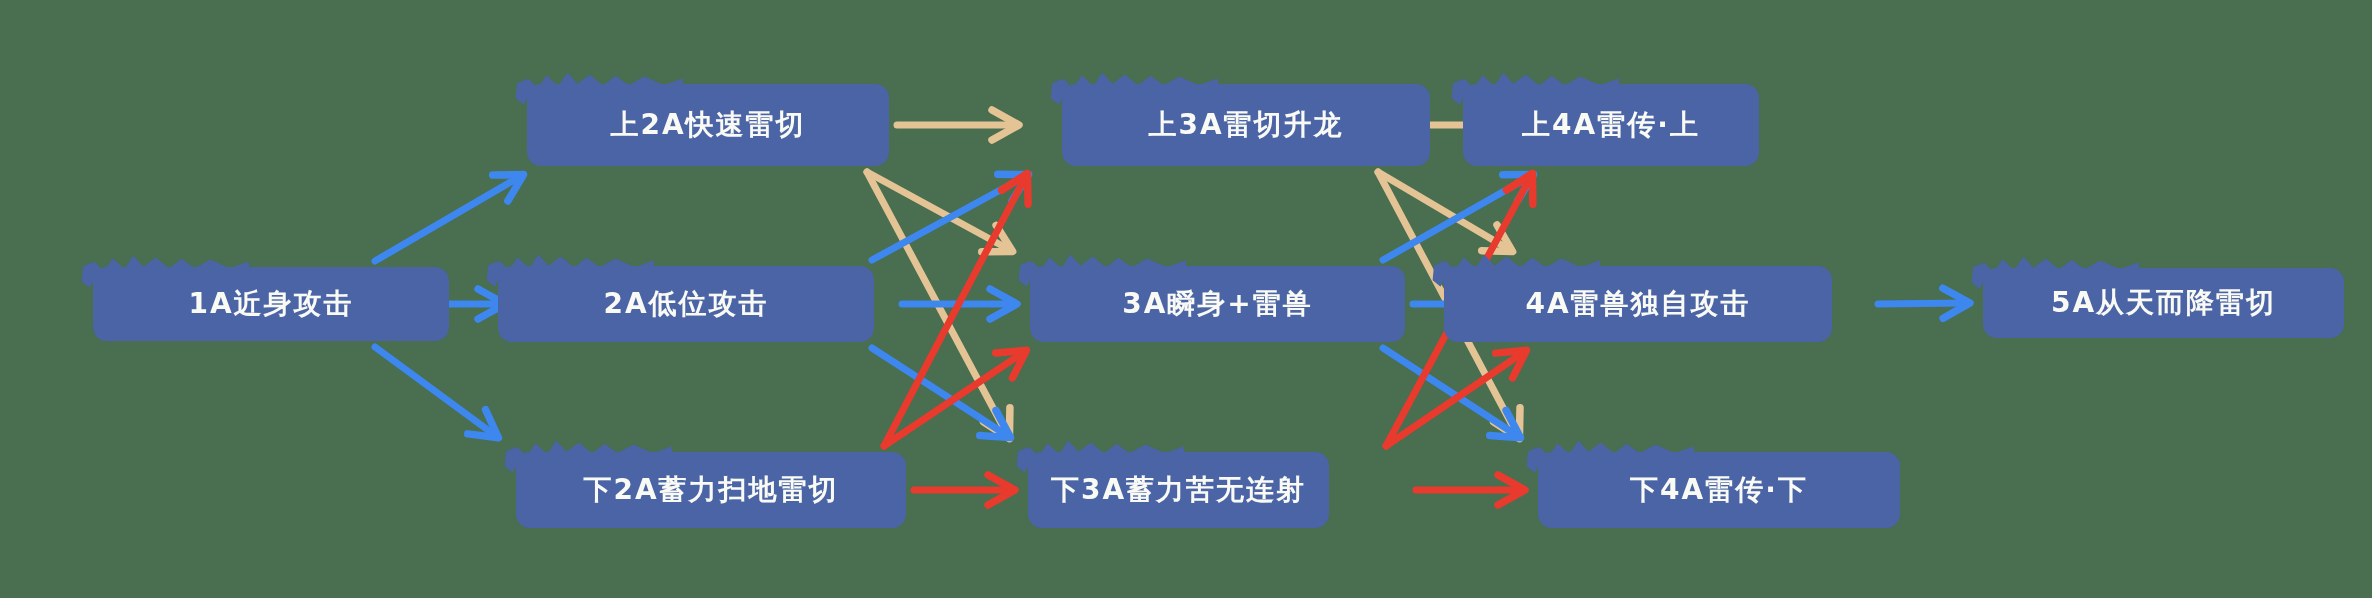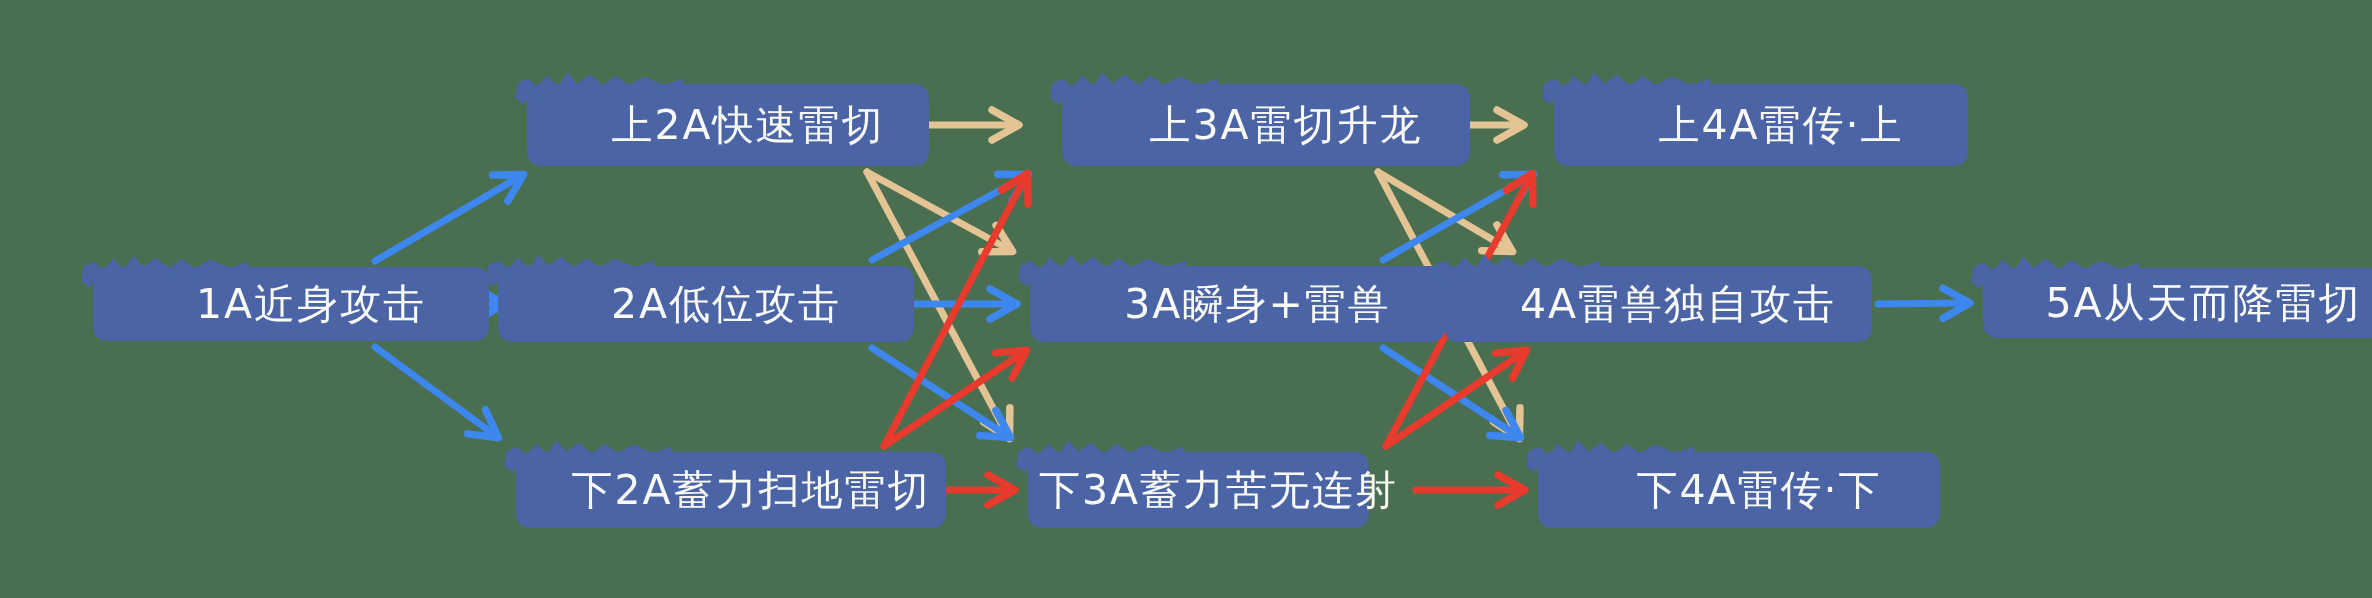"上2A快速雷切" .node { font-size: 41px -> 28px; font-weight: 400 -> 700; padding-left: 40px -> none }
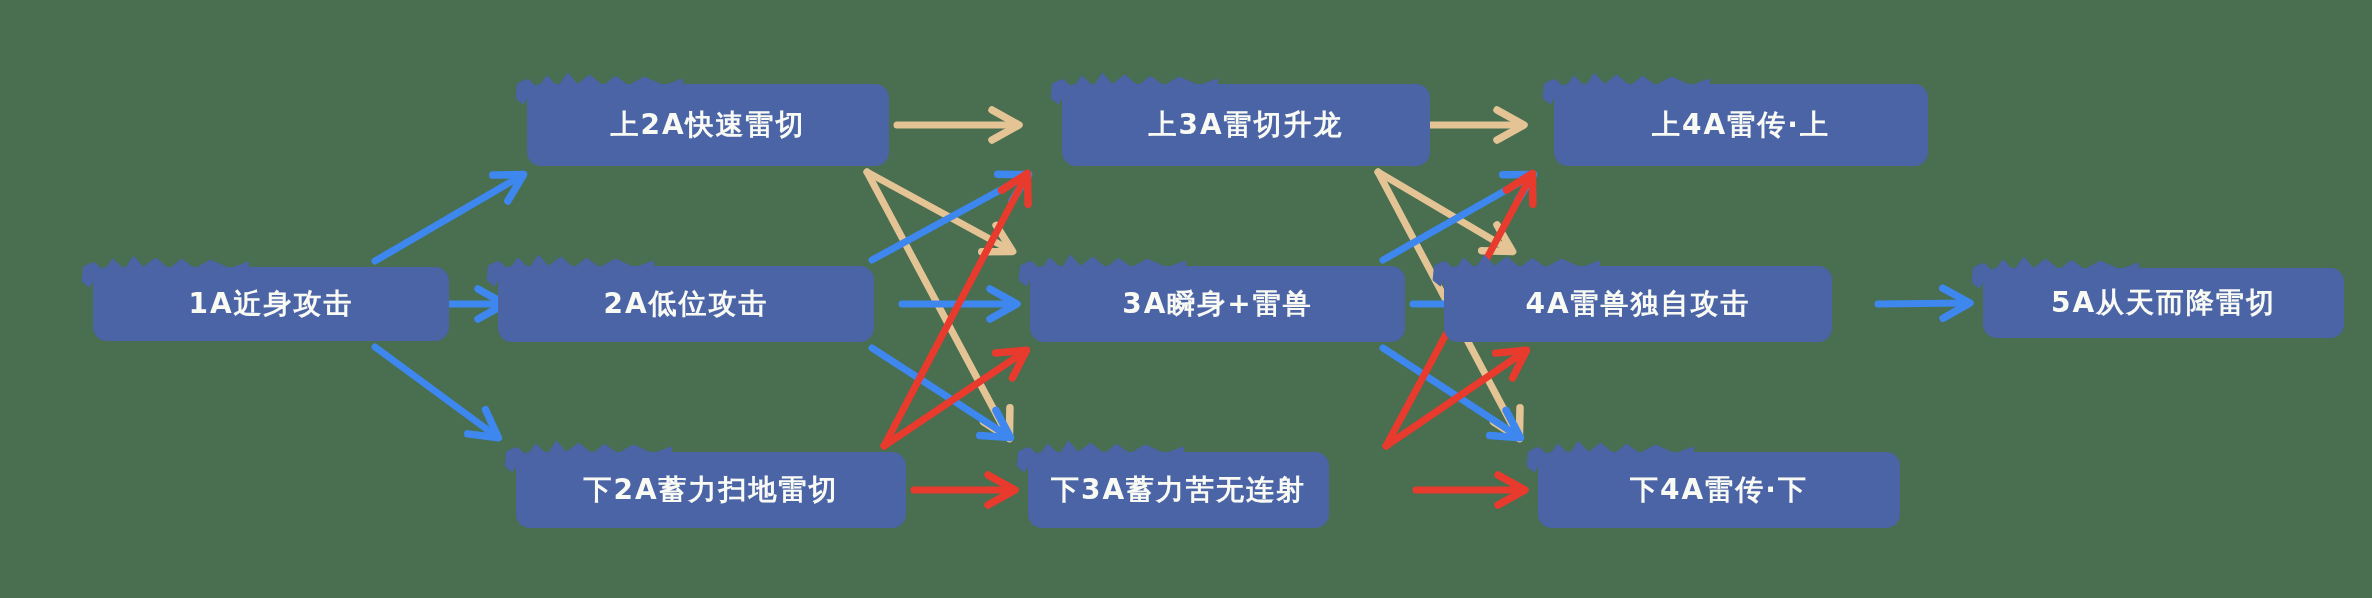"上4A雷传·上" .n-4a-up { left: 1554px -> 1463px; width: 374px -> 296px }
